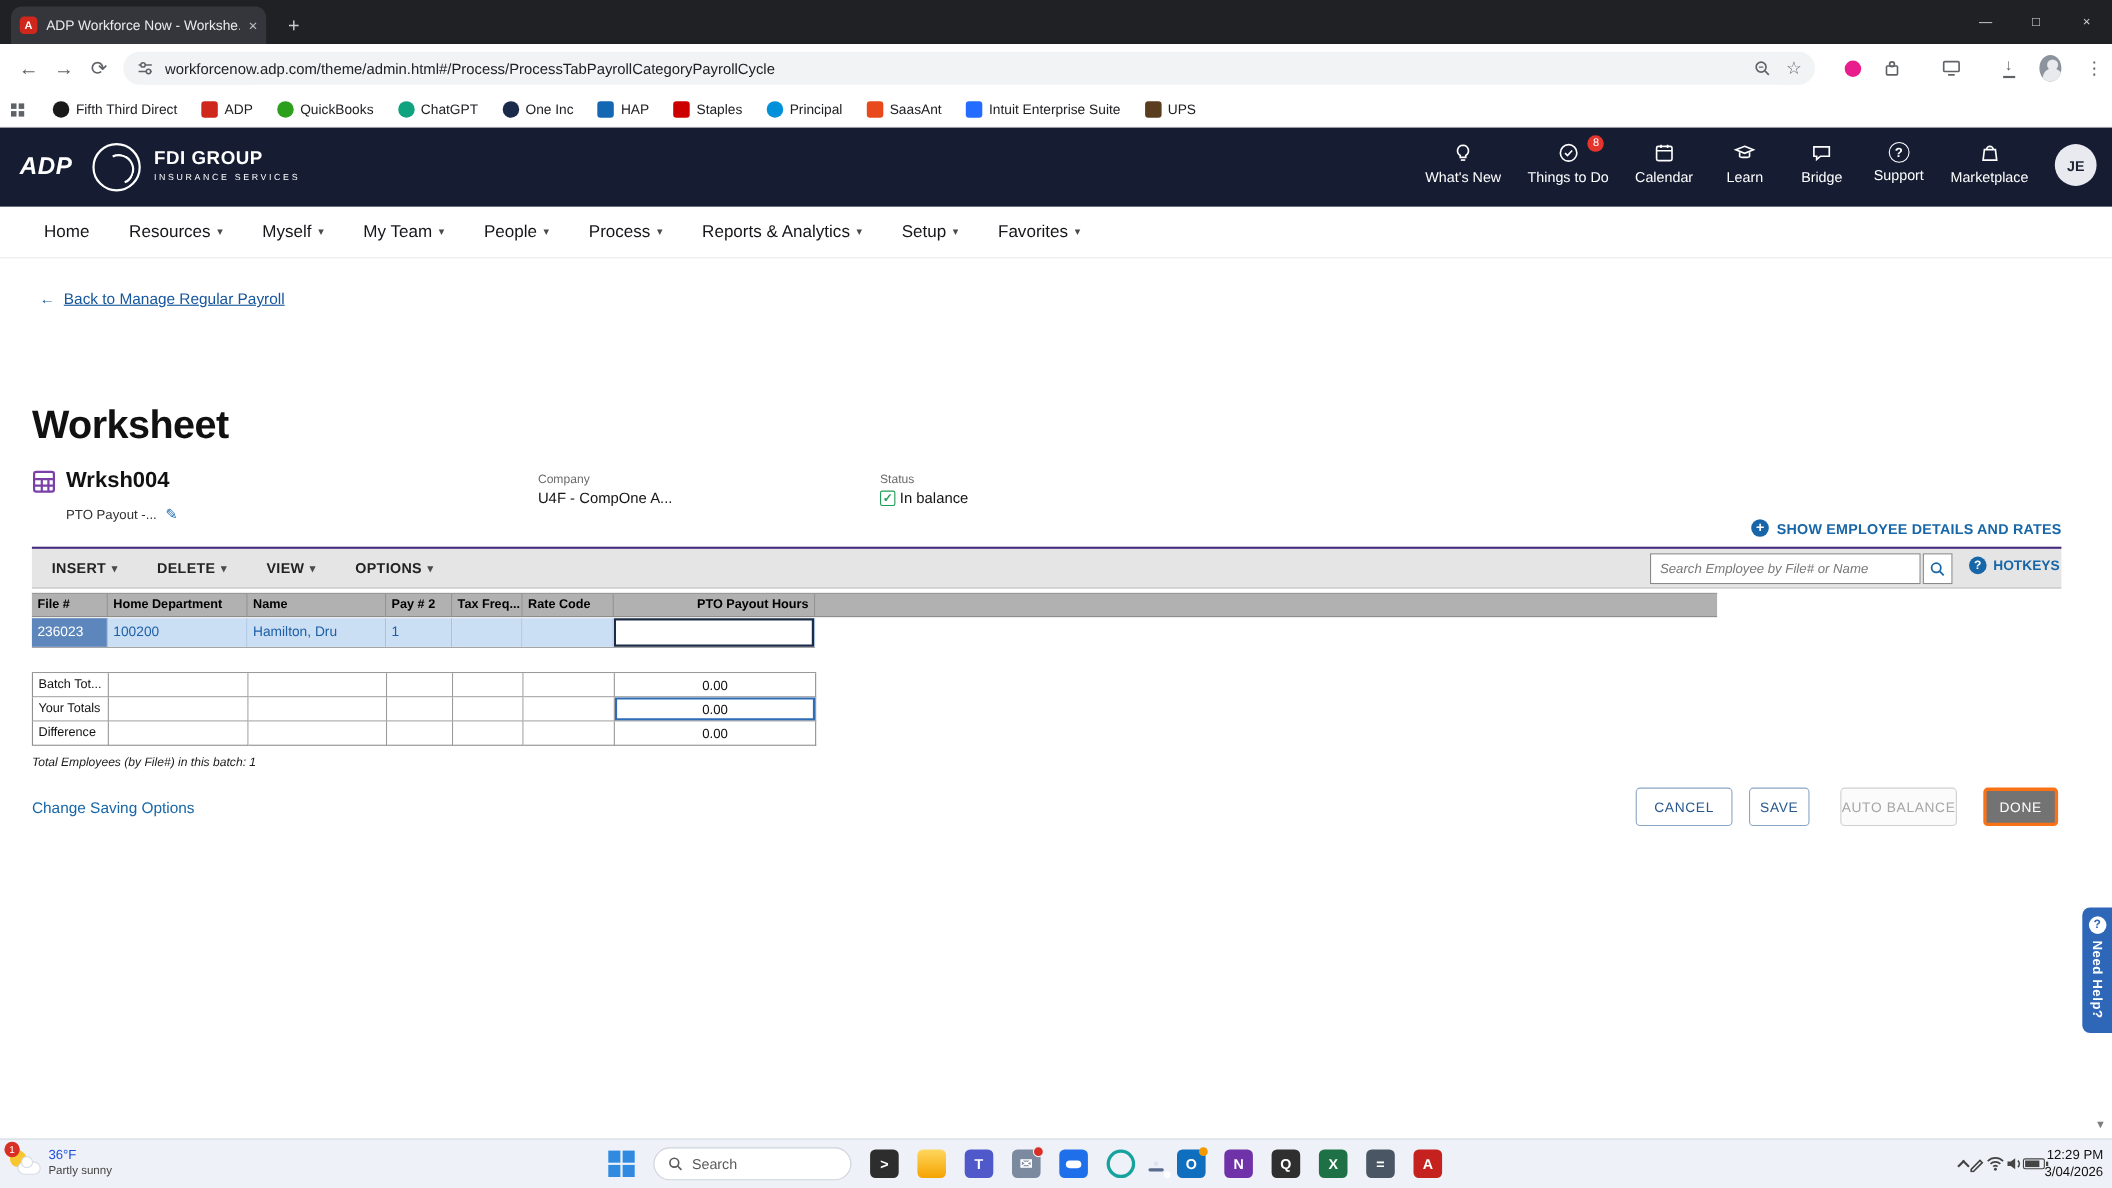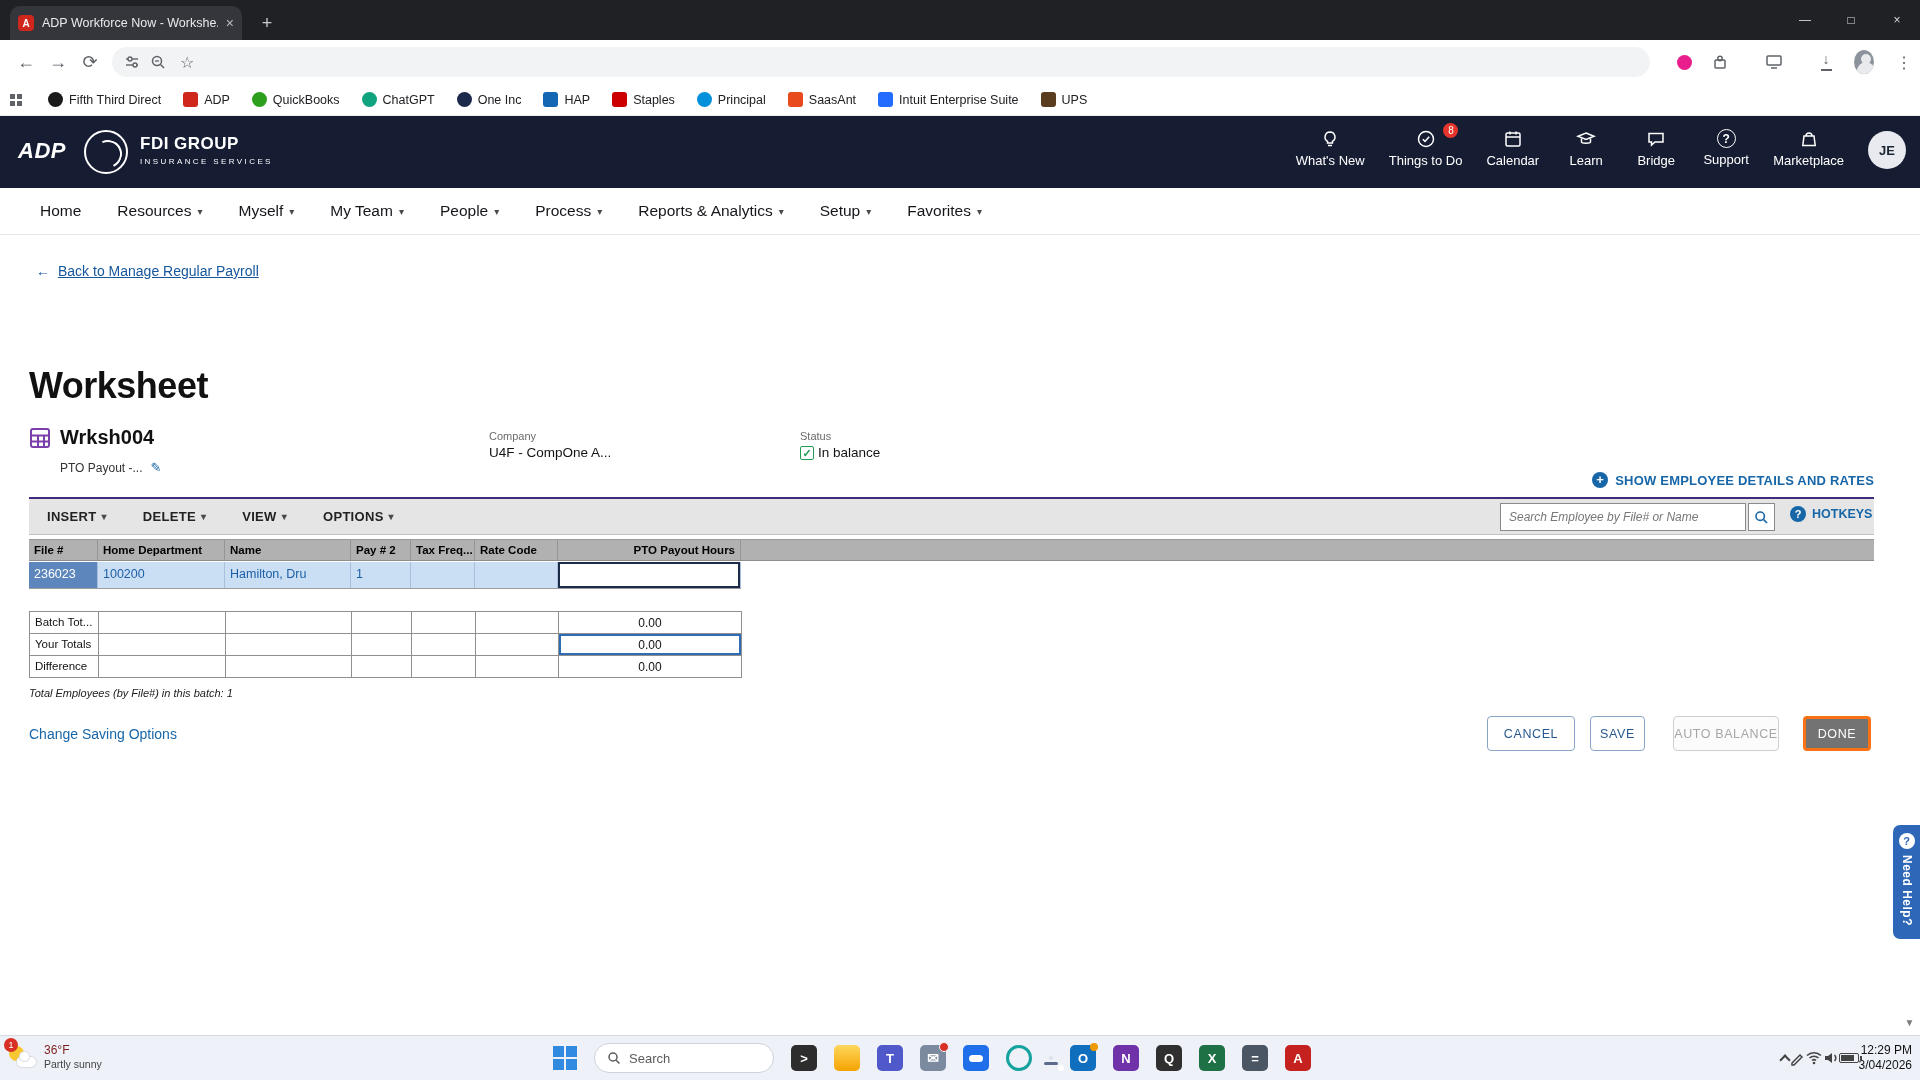"workforcenow.adp.com/theme/admin.html#/P" span.url-text { html: none -> <span>workforcenow.adp.com/theme/admin.html#/Process/ProcessTabPayrollCategoryPayrollCycle</span> }
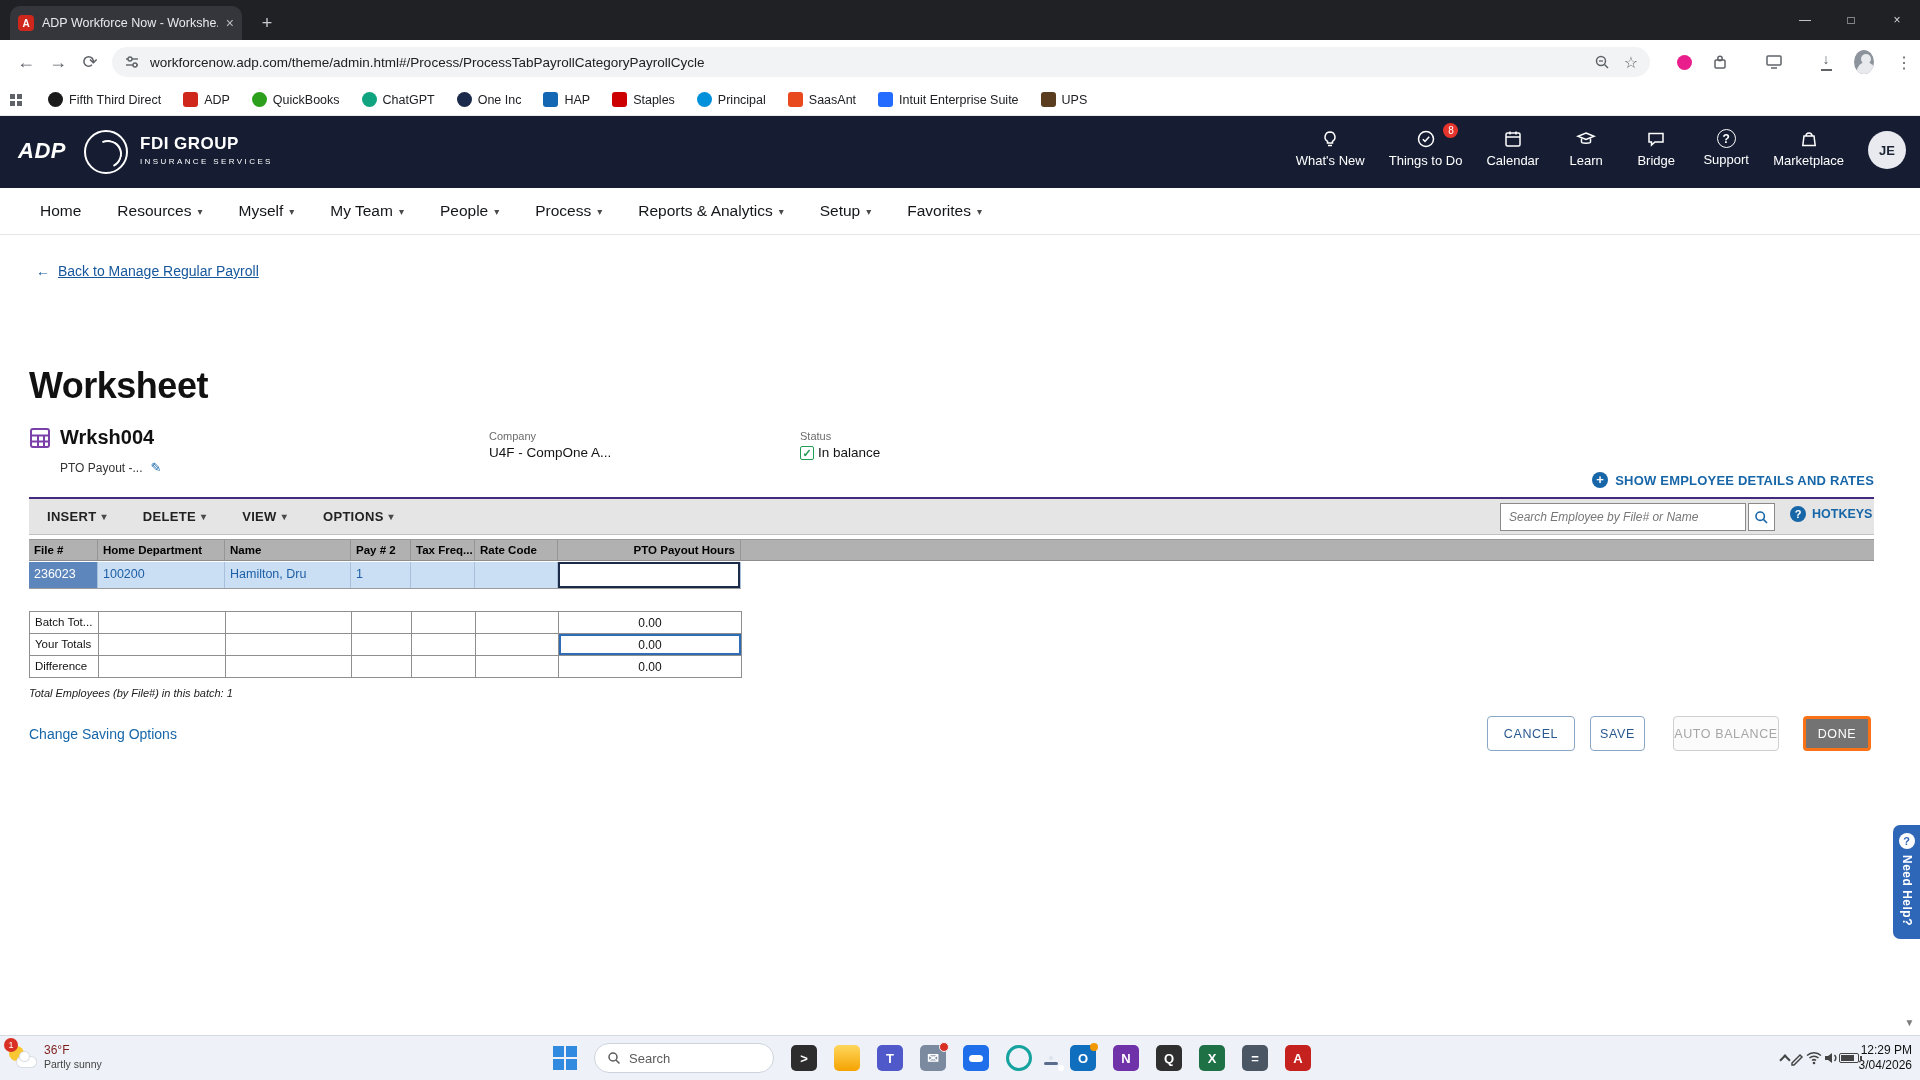"File #" .ghead { width: 1845px -> 1532px }
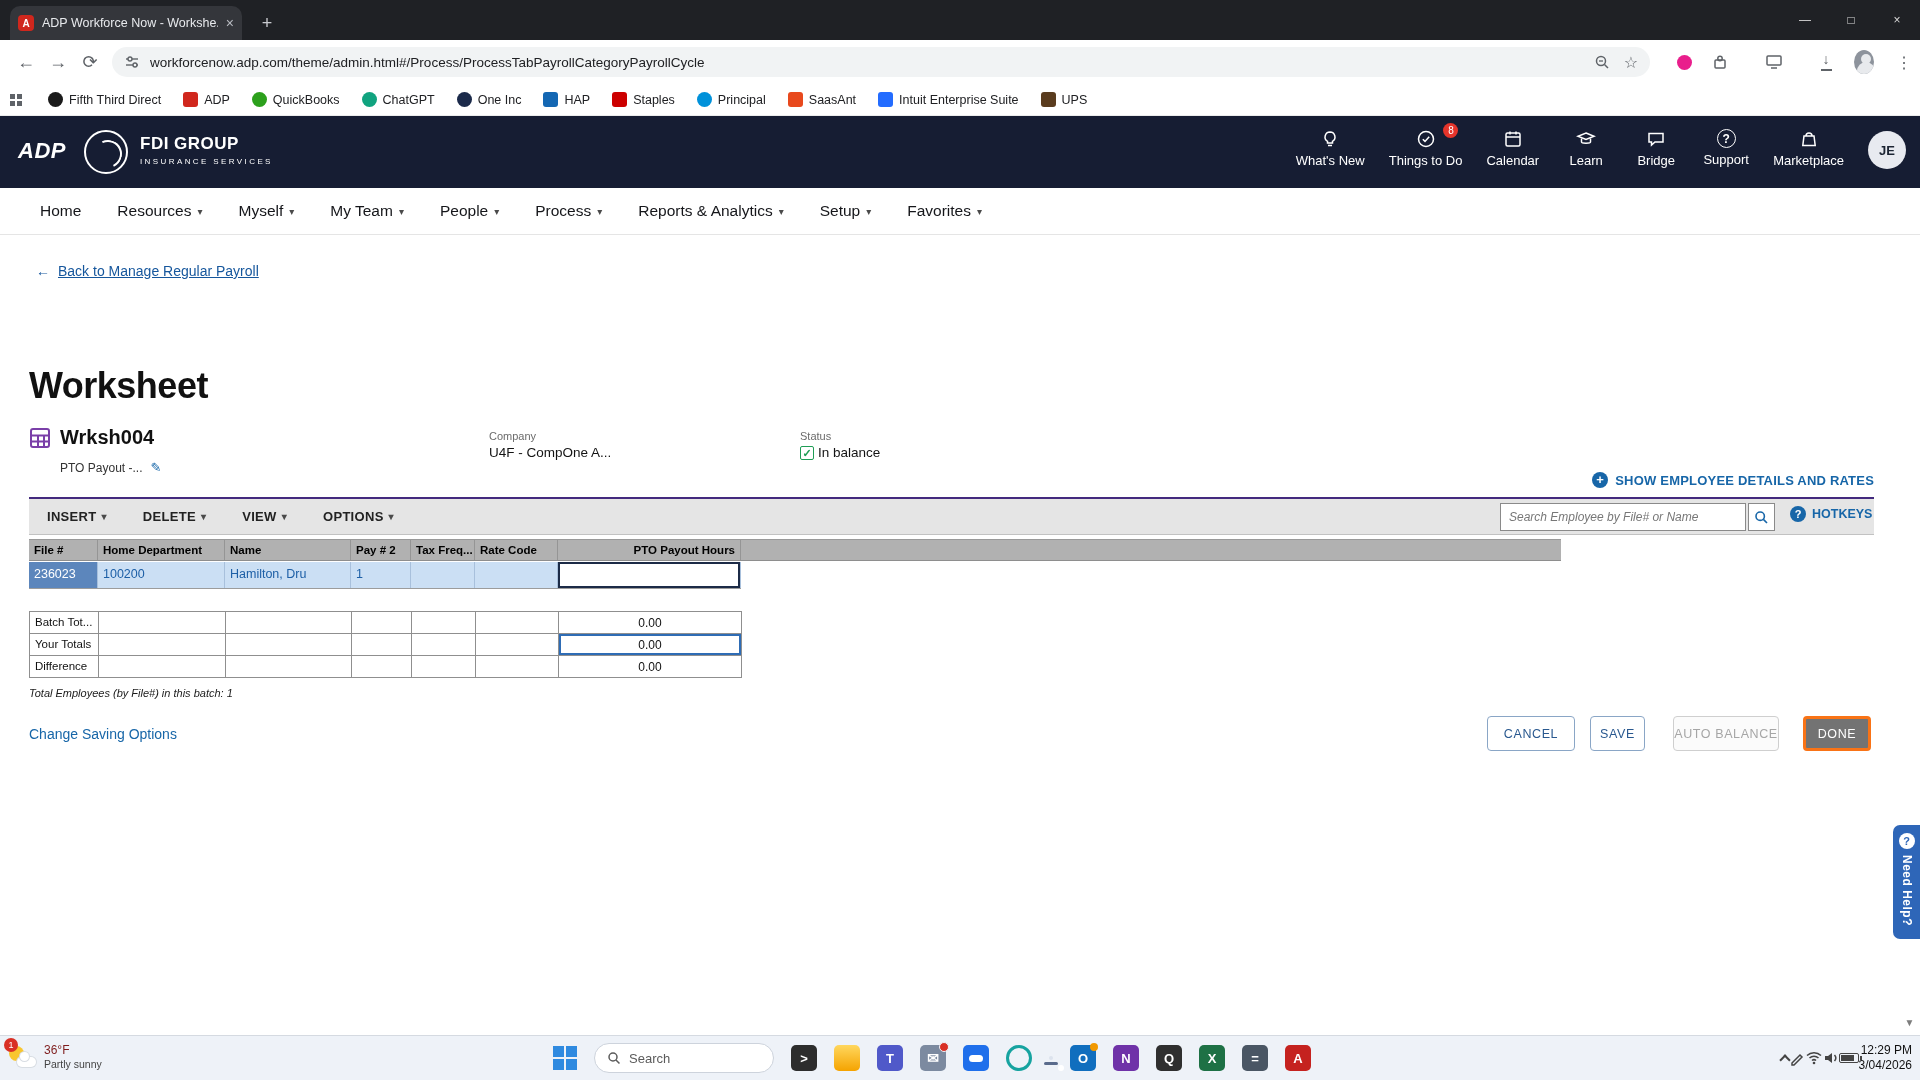"36°F" .wx-temp { color: #7f1d1d -> #1d4ed8 }
